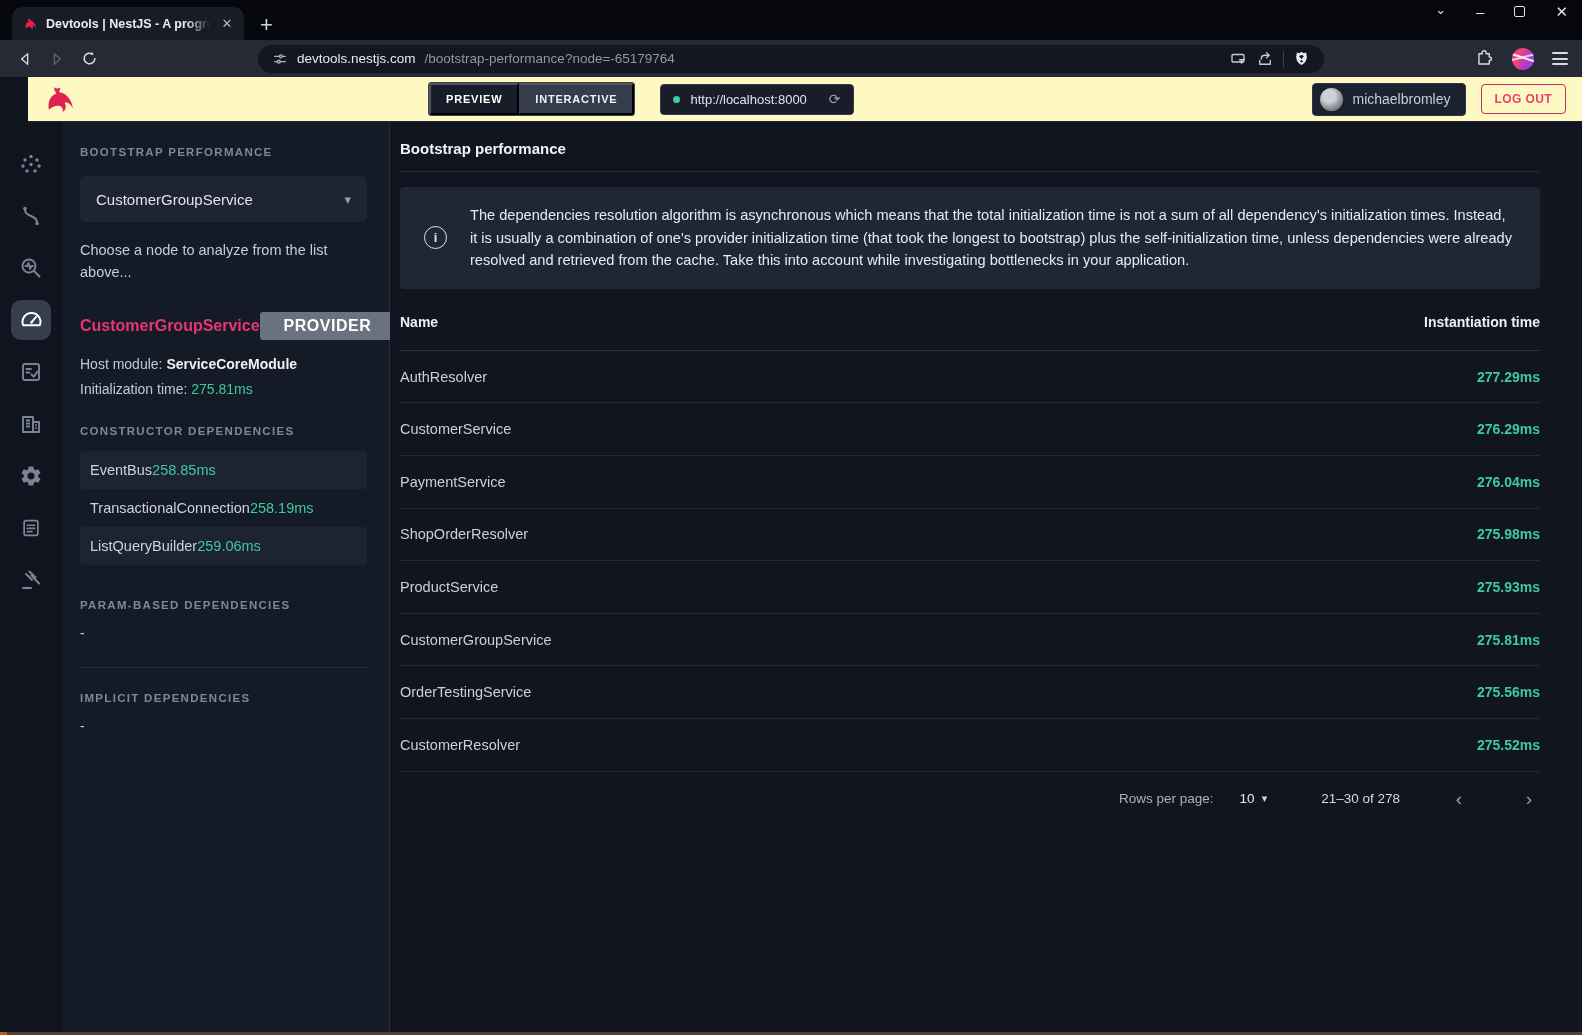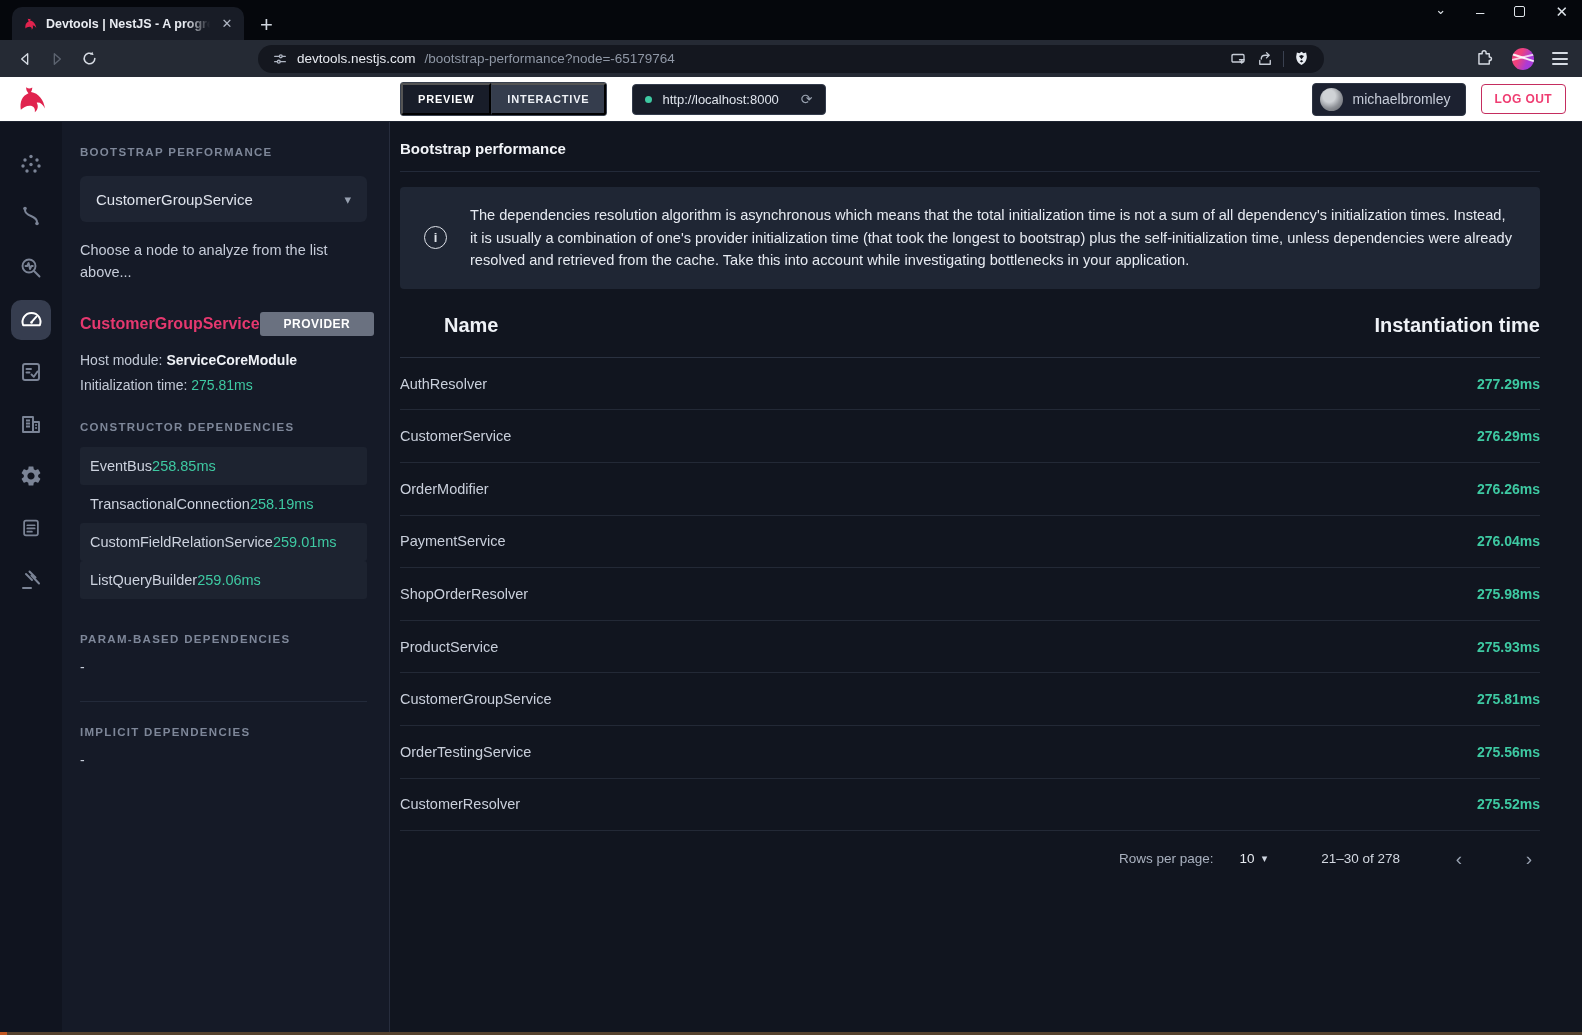"PREVIEW" .appheader { background: #ffffff -> #fef9c3; margin-left: none -> 28px }
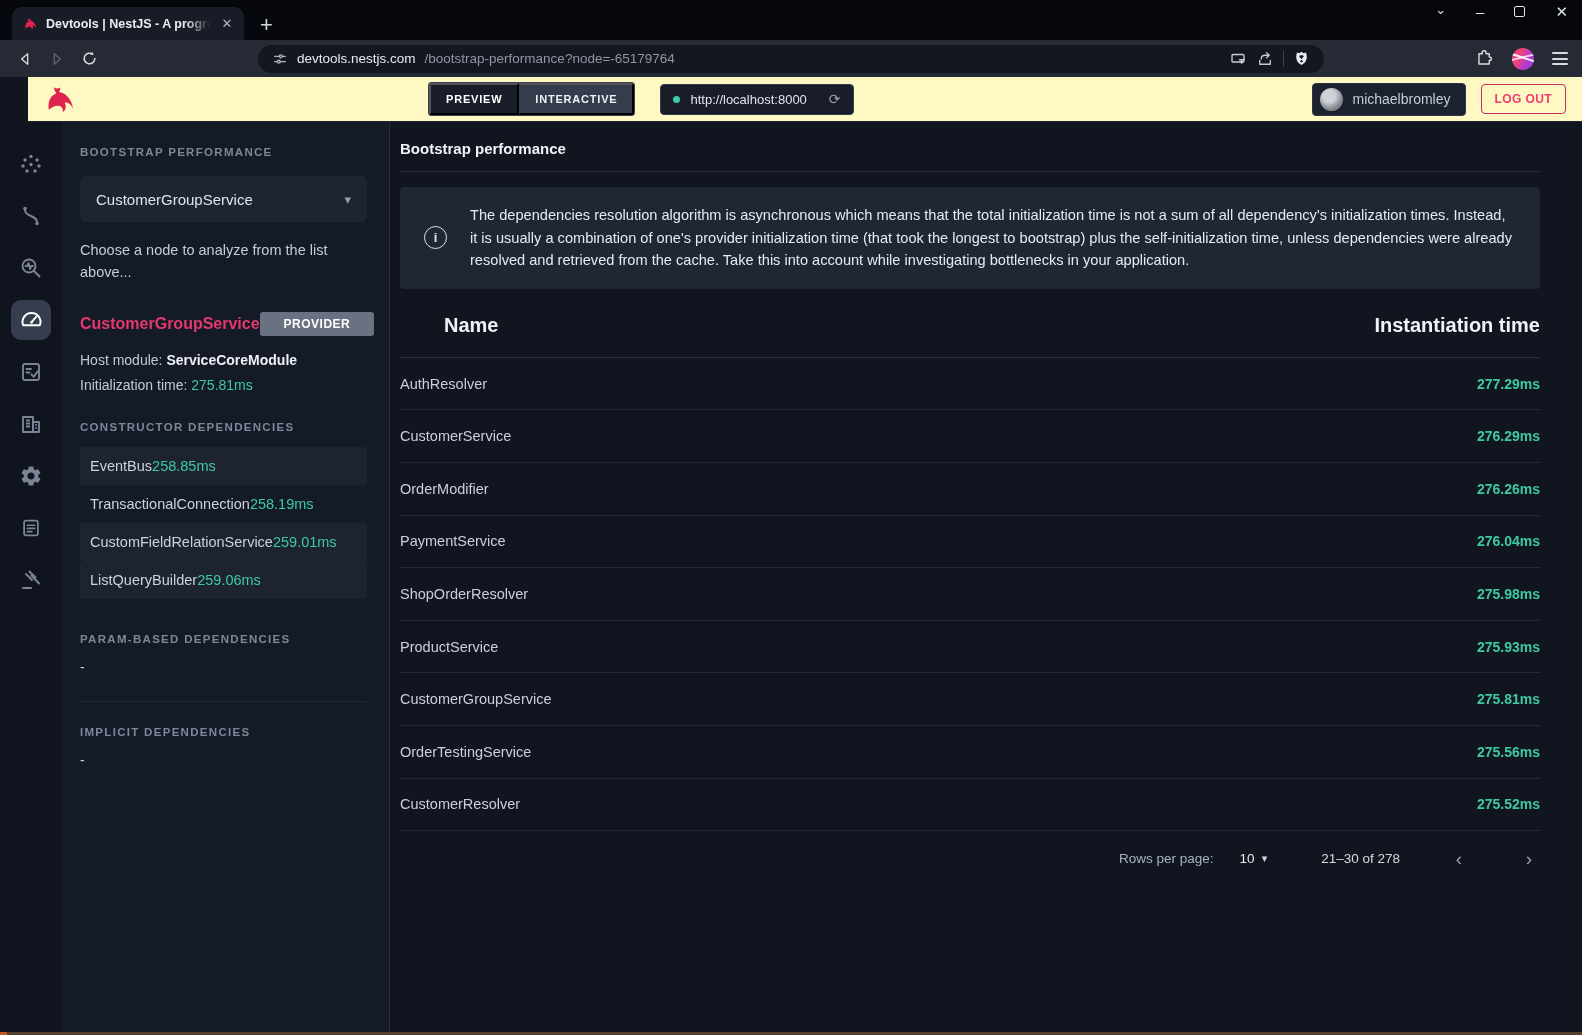"PROVIDER" .badge { font-size: 12px -> 16px }
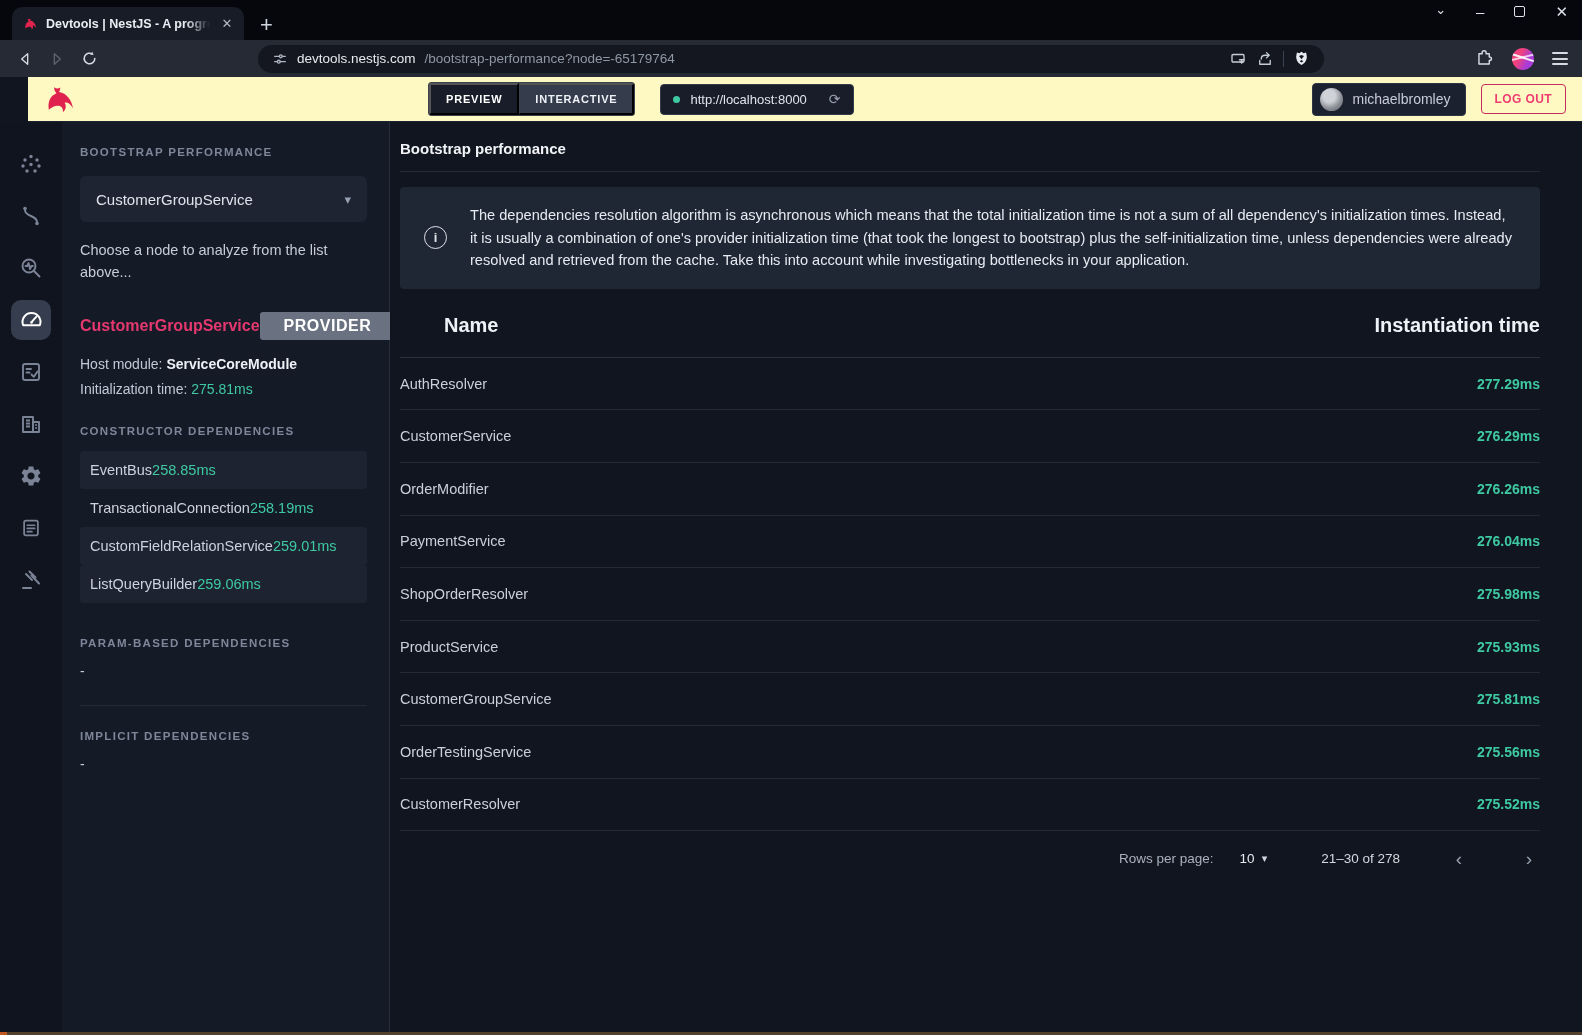"Name" .th { font-size: 20px -> 14px; margin-left: 44px -> none }
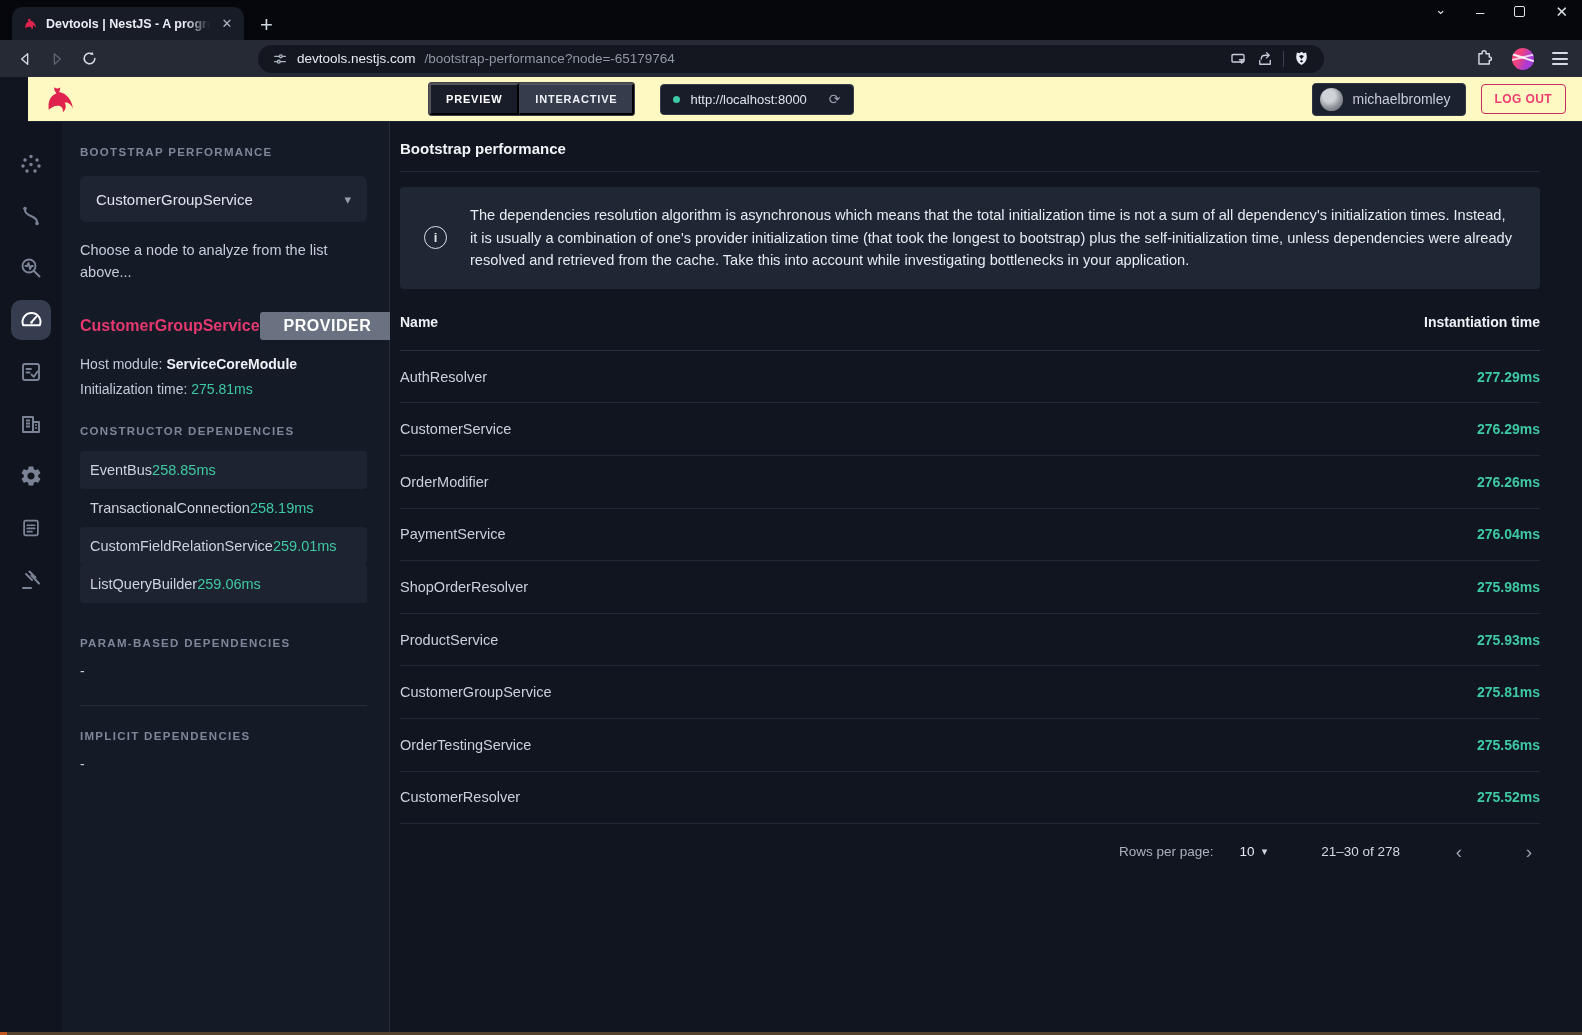"OrderModifier" div.trow { html: <div> <span>OrderModifier</span> <span>276.26ms</span> </div> -> none }
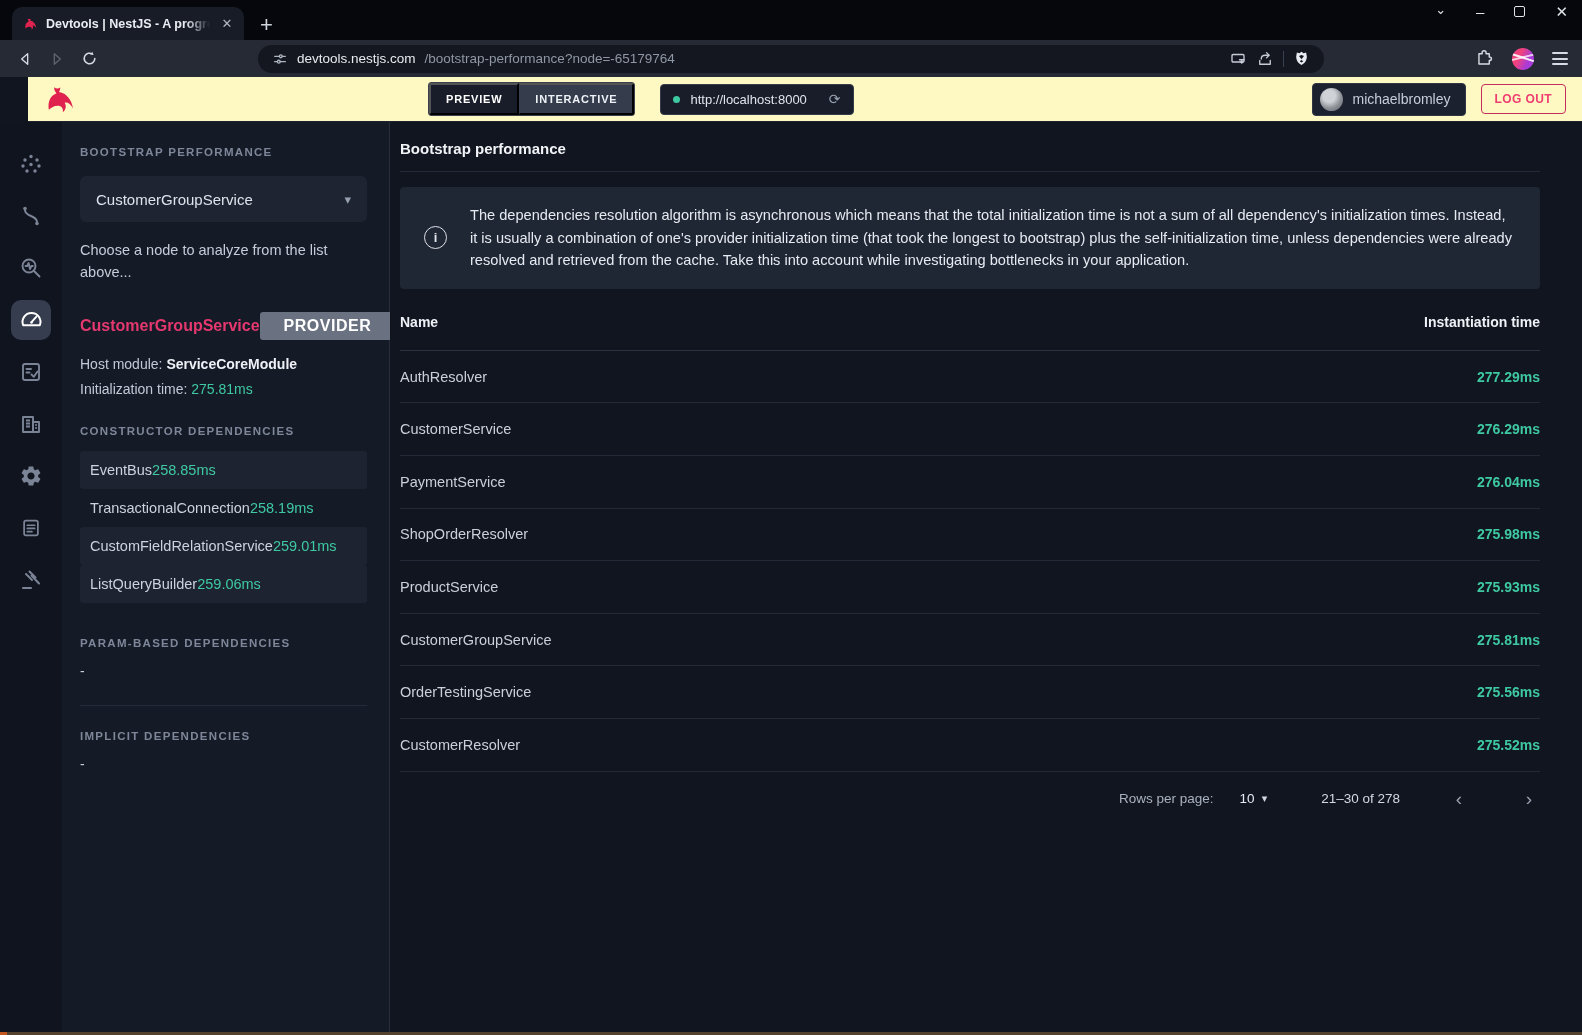"CustomFieldRelationService" div.dep-row { html: <div> <span>CustomFieldRelationService</span> <span>259.01ms</span> </div> -> none }
